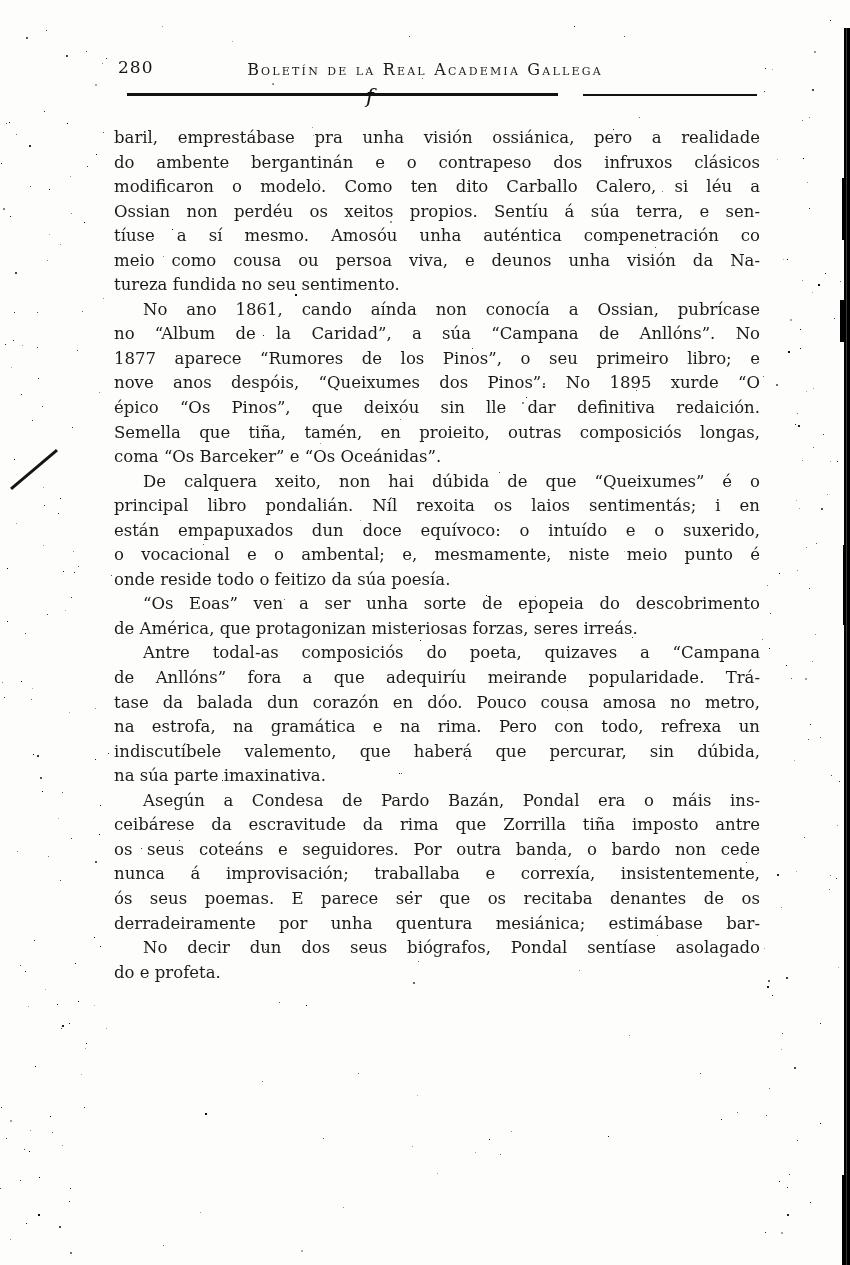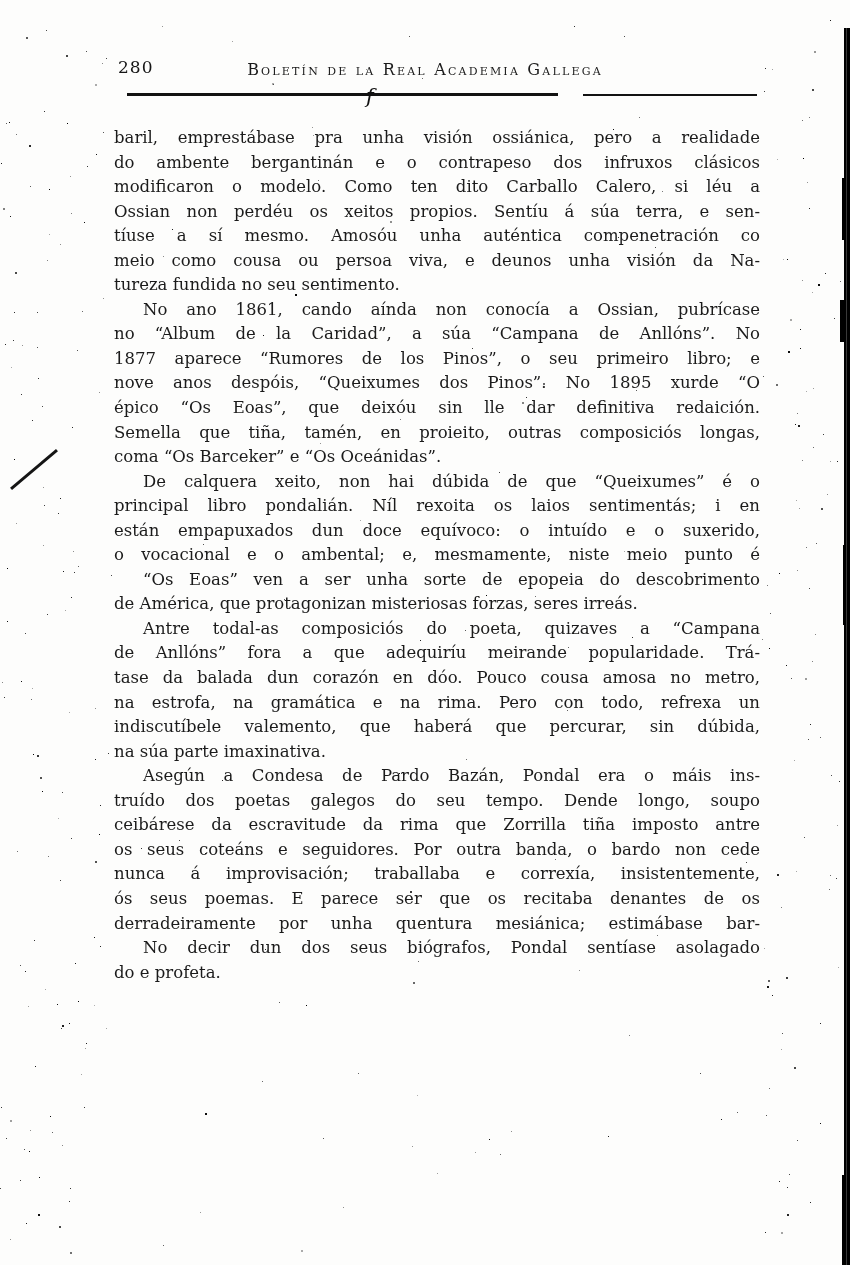"épico “Os Eoas”, que deixóu" div.line { text: Eoas -> Pinos }
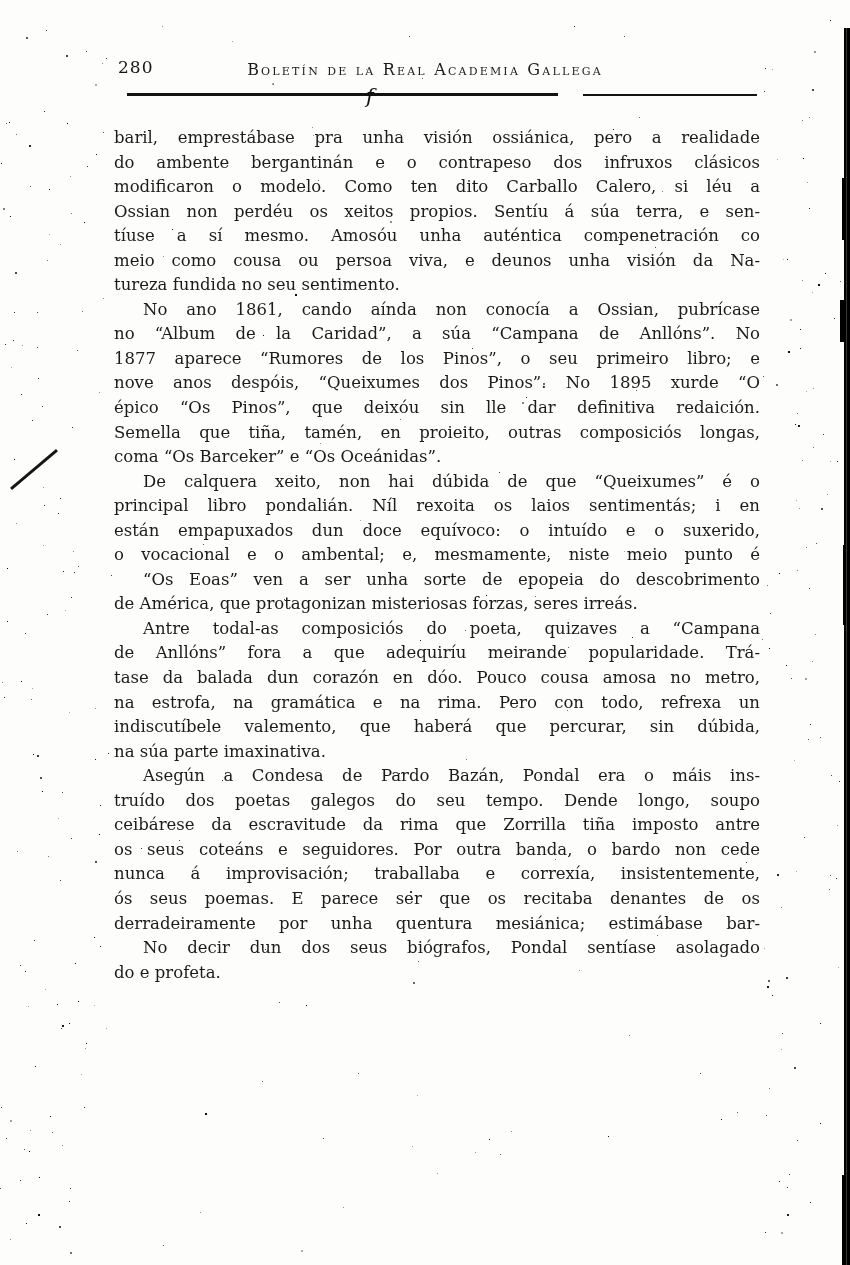"onde reside todo o feitizo" div.line { html: none -> <div>onde reside todo o feitizo da súa poesía.</div> }
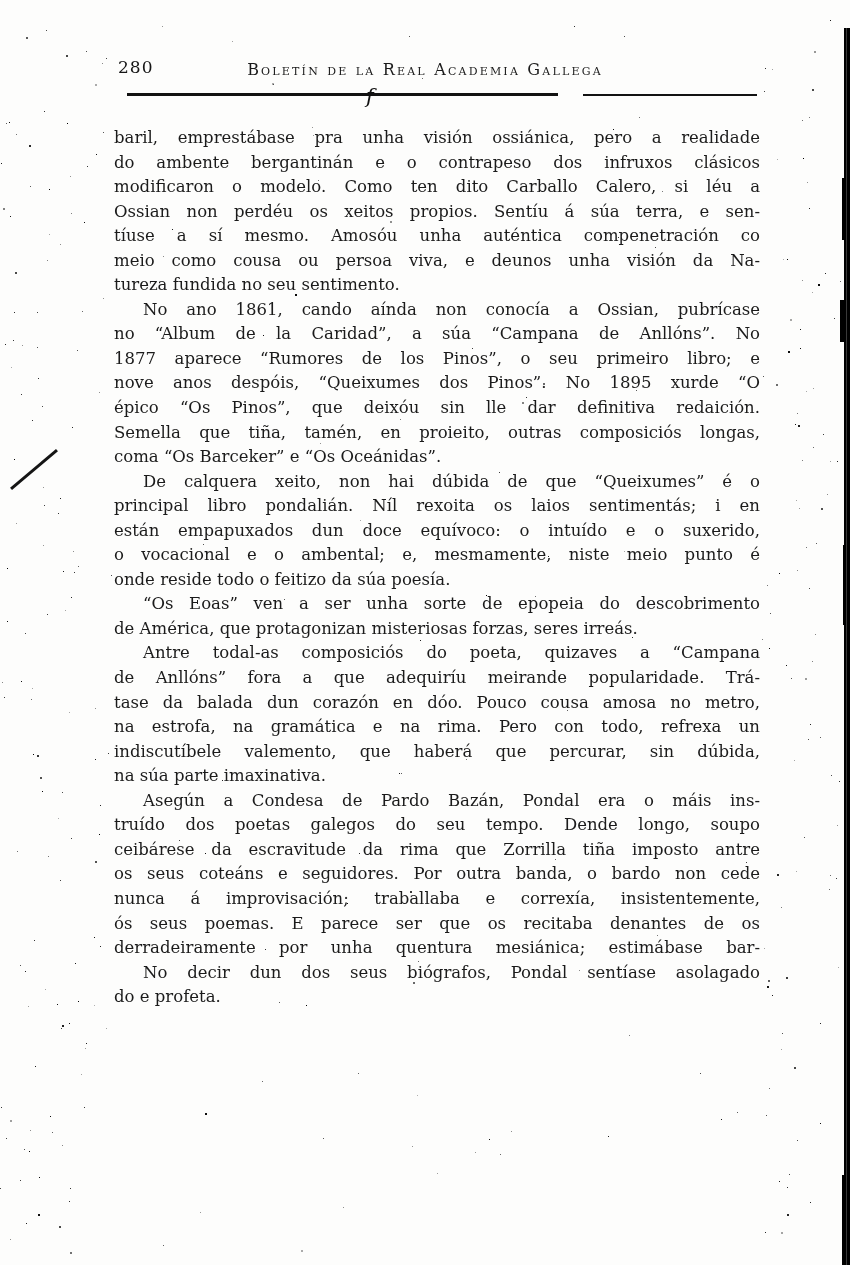"truído dos poetas galegos do" div.line { html: <div>truído dos poetas galegos do seu tempo. Dende longo, soupo</div> -> none }
